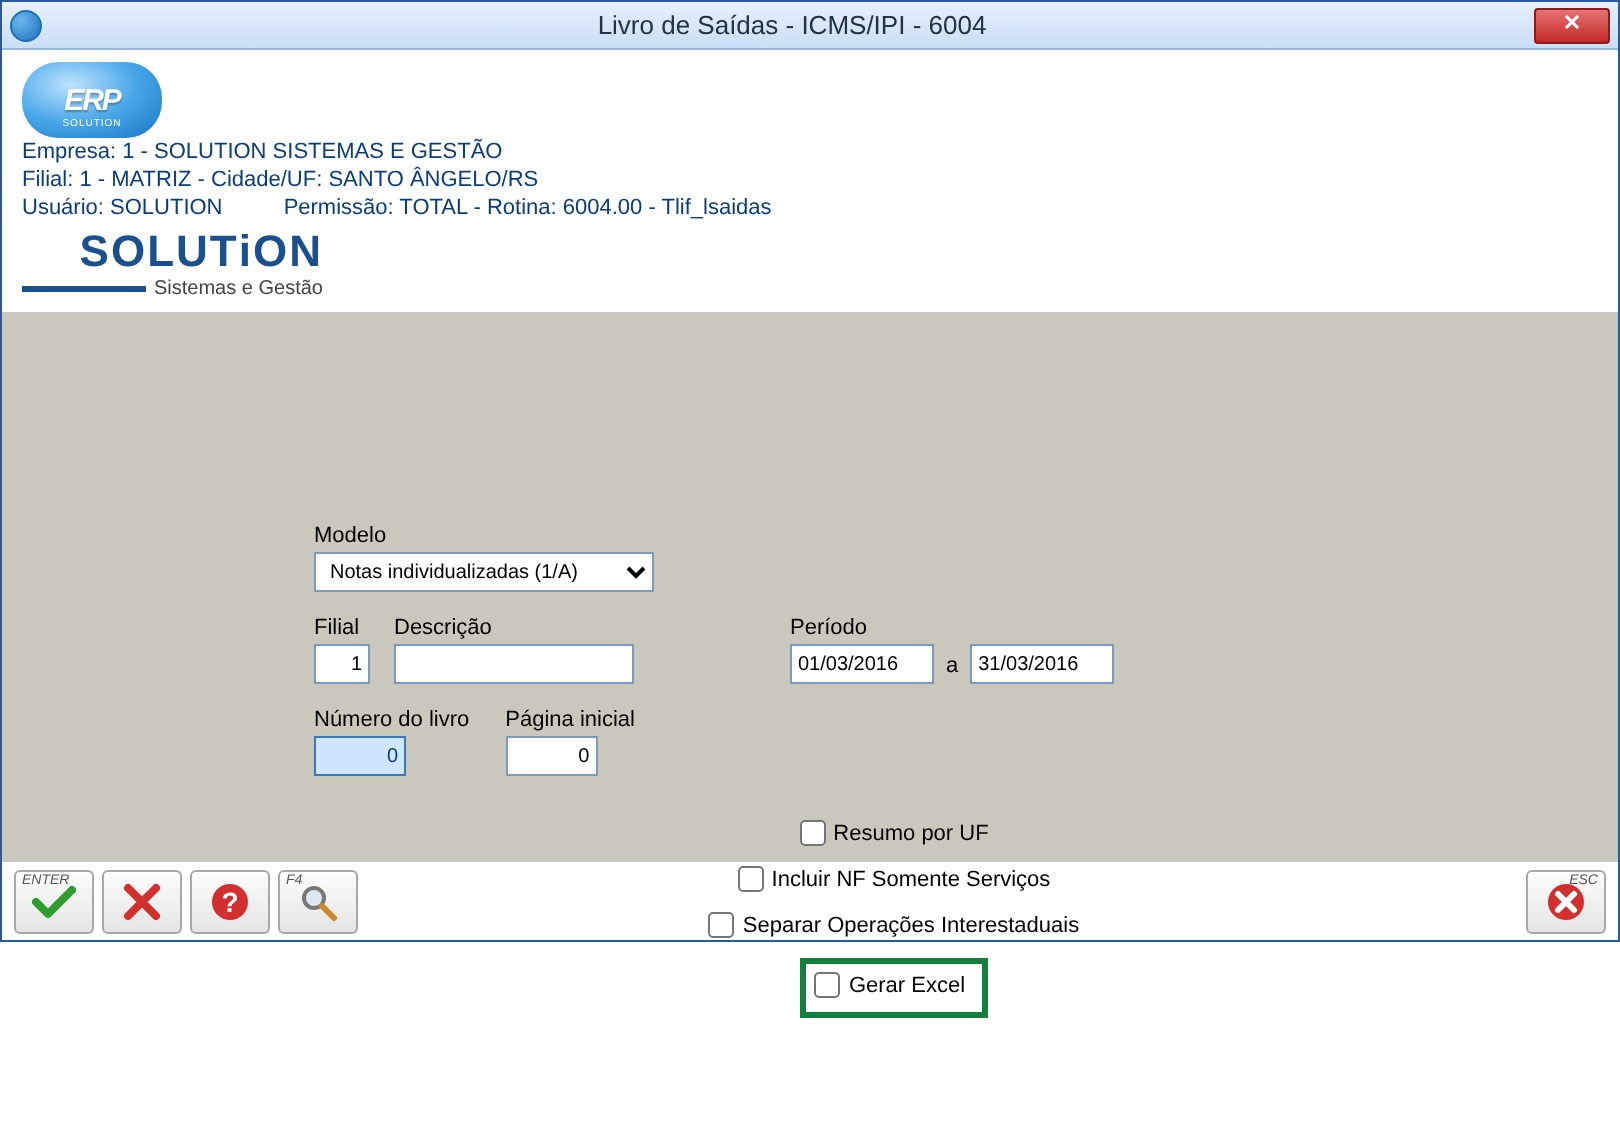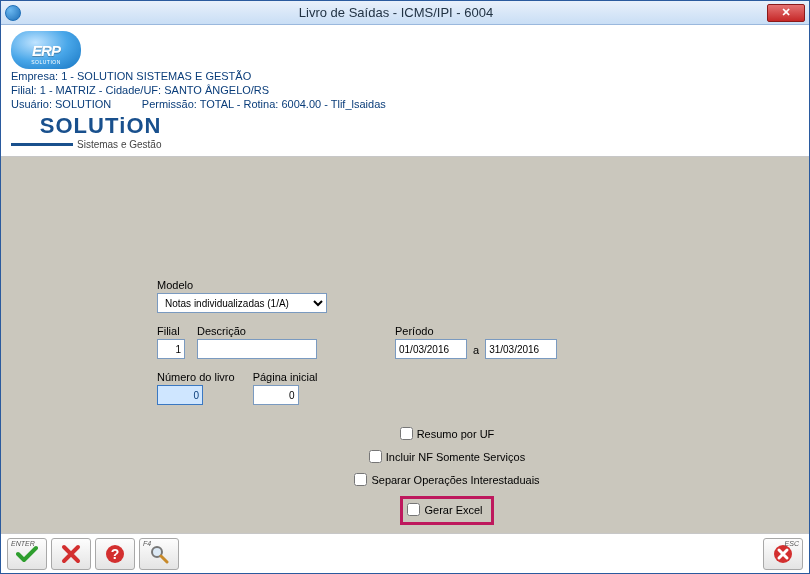"Livro de Saídas - ICMS/IPI" .window { height: 574px -> 471px }
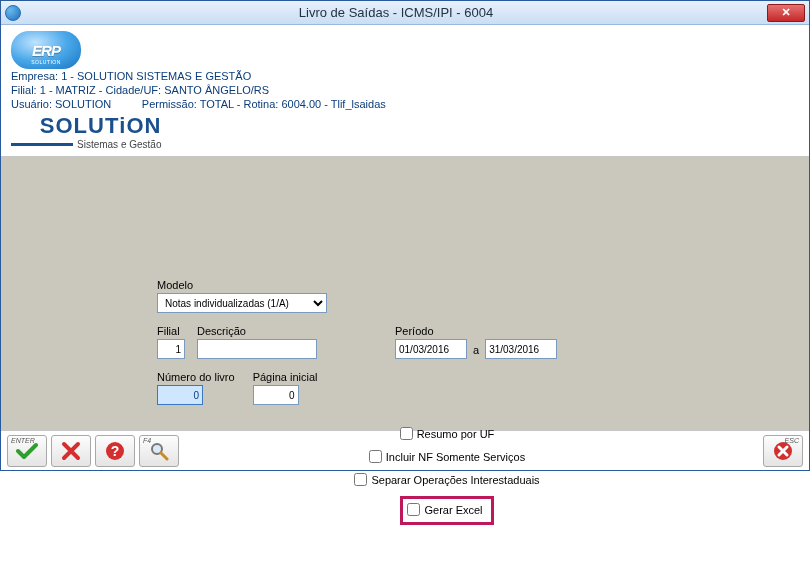"Modelo" .form { top: 122px -> 105px }
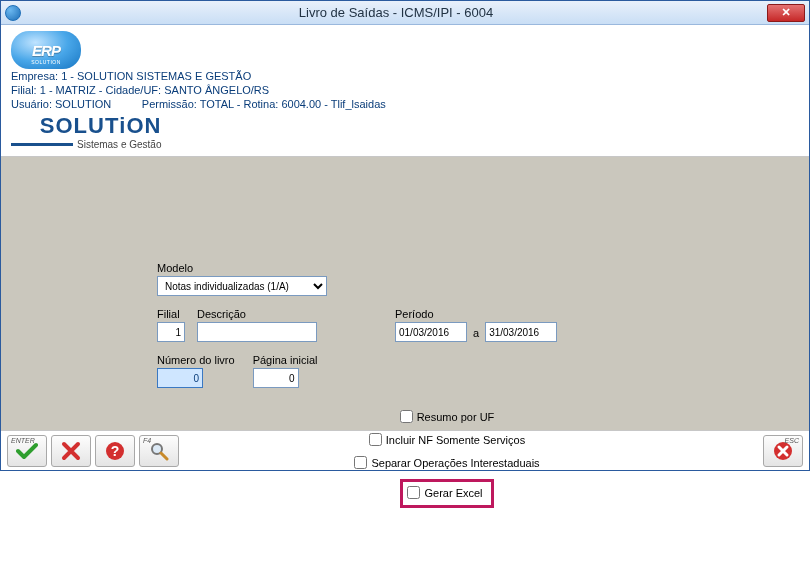"Gerar Excel" .highlight { border: 3px solid #be185d -> 3px solid #15803d }
